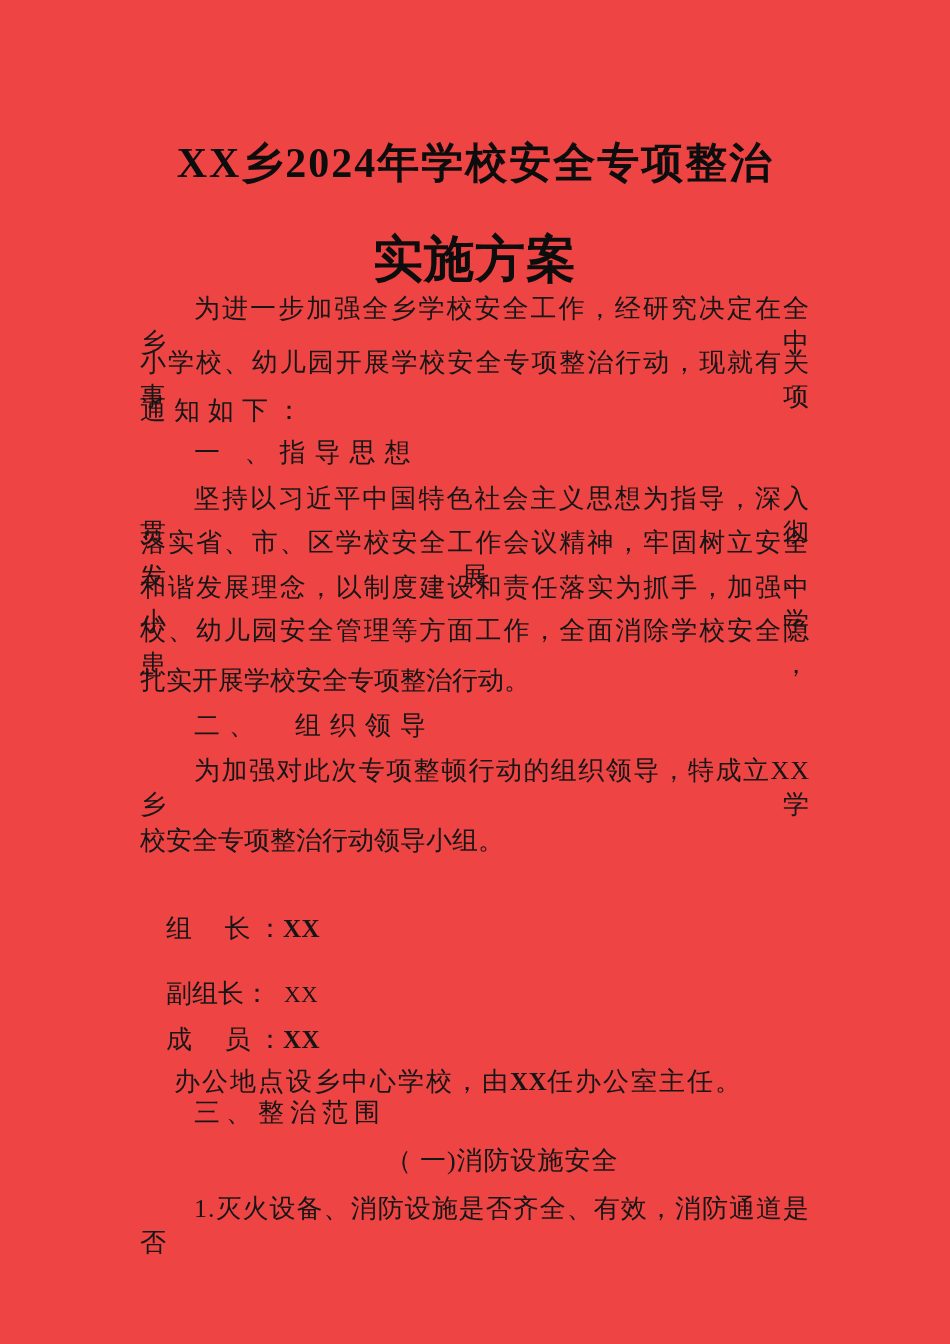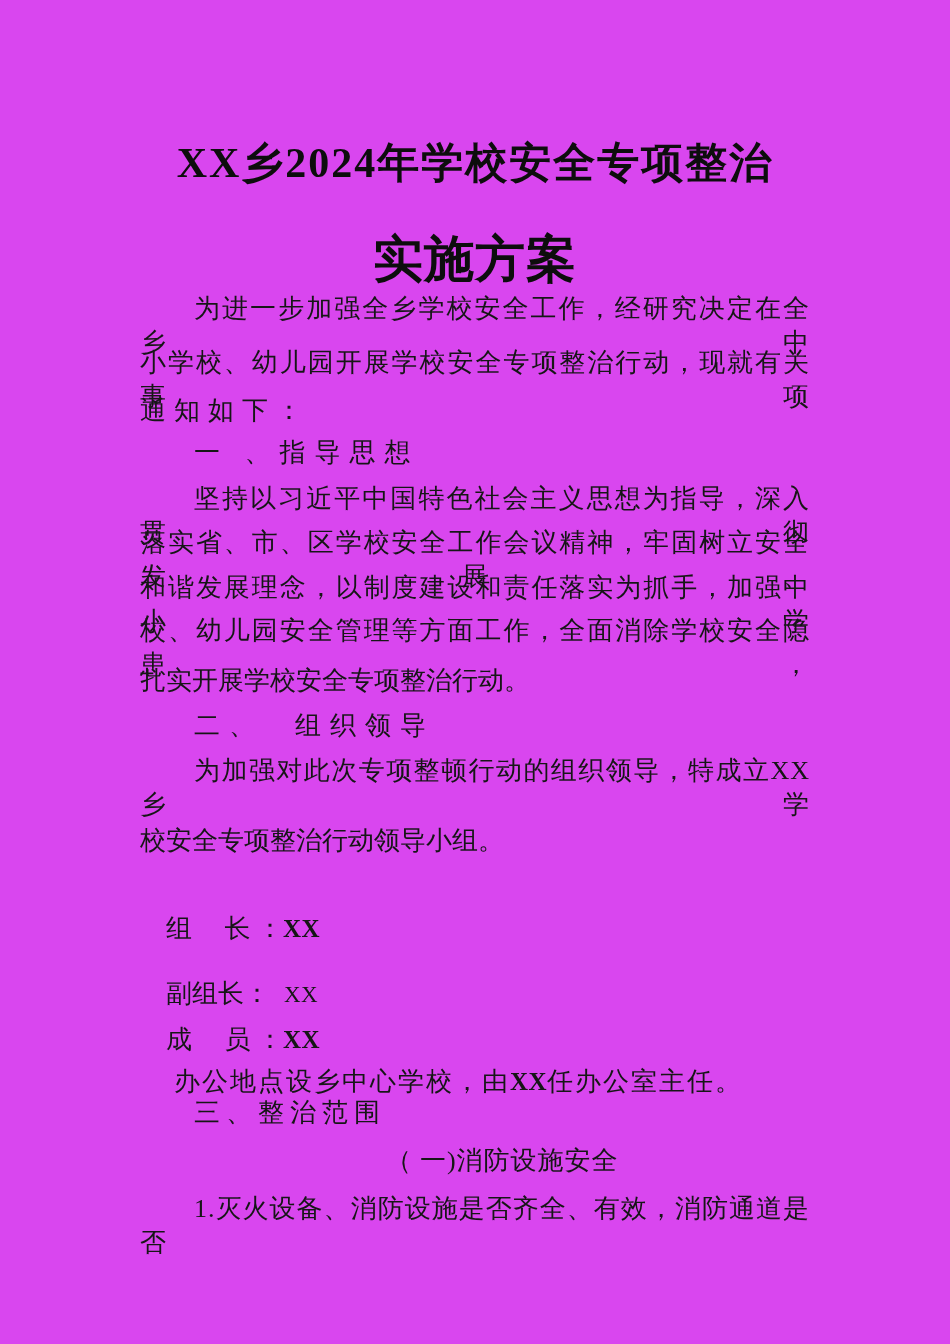"XX乡2024年学校安全专项整治" .page { background: #d946ef -> #ef4444 }
